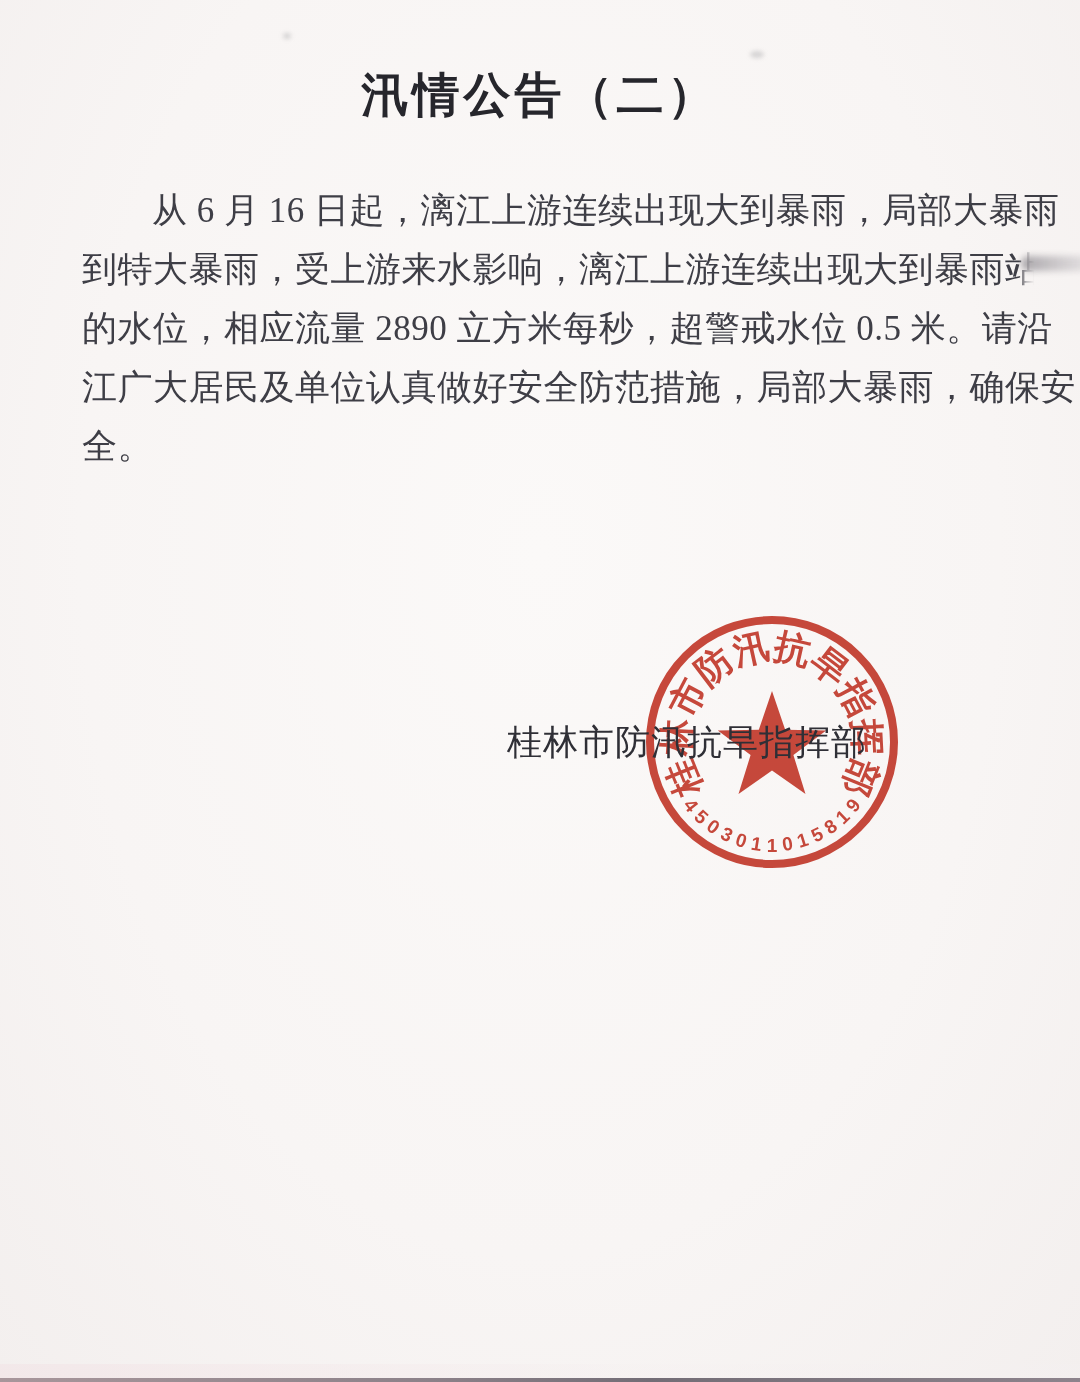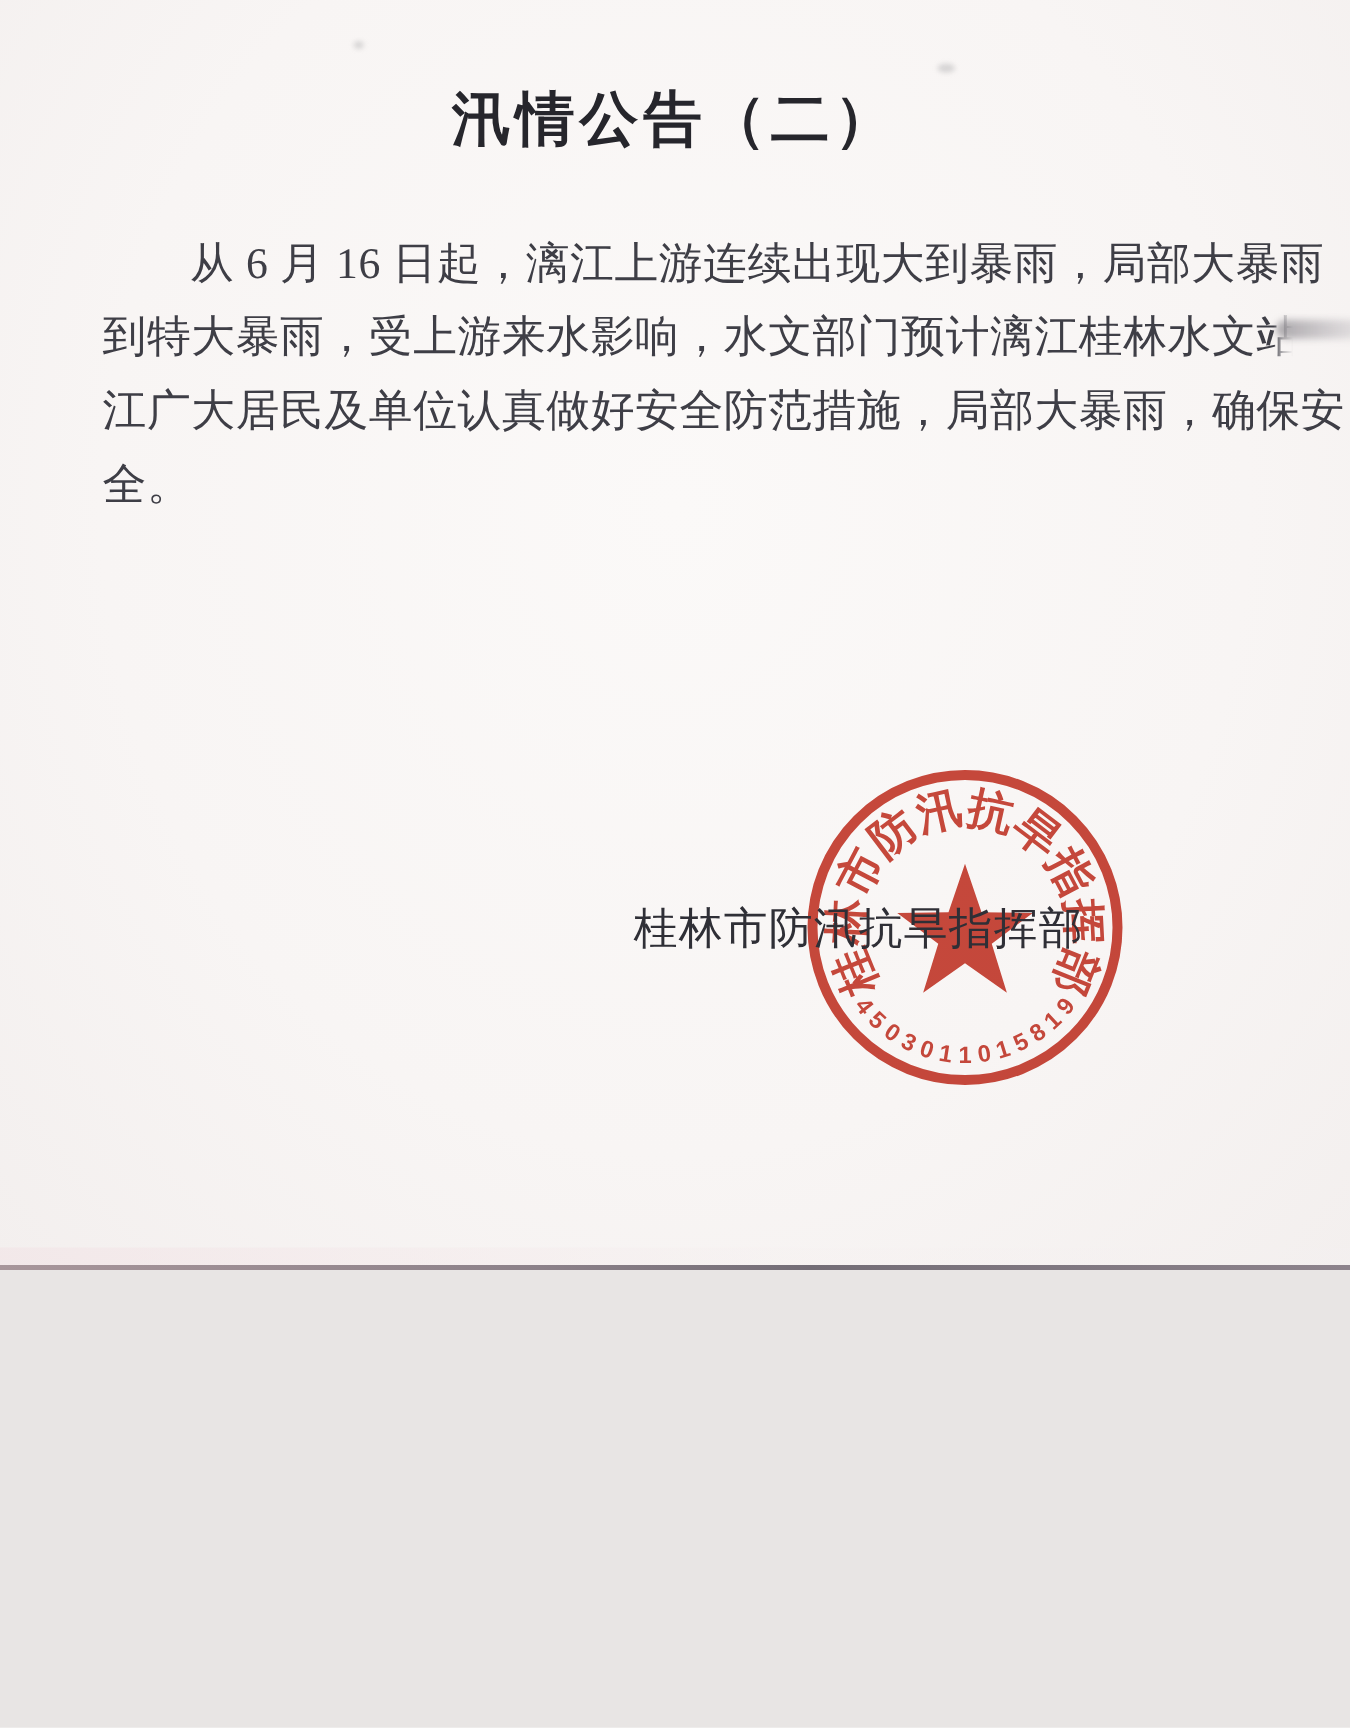"汛情公告（二）" #page { height: 1016px -> 1382px }
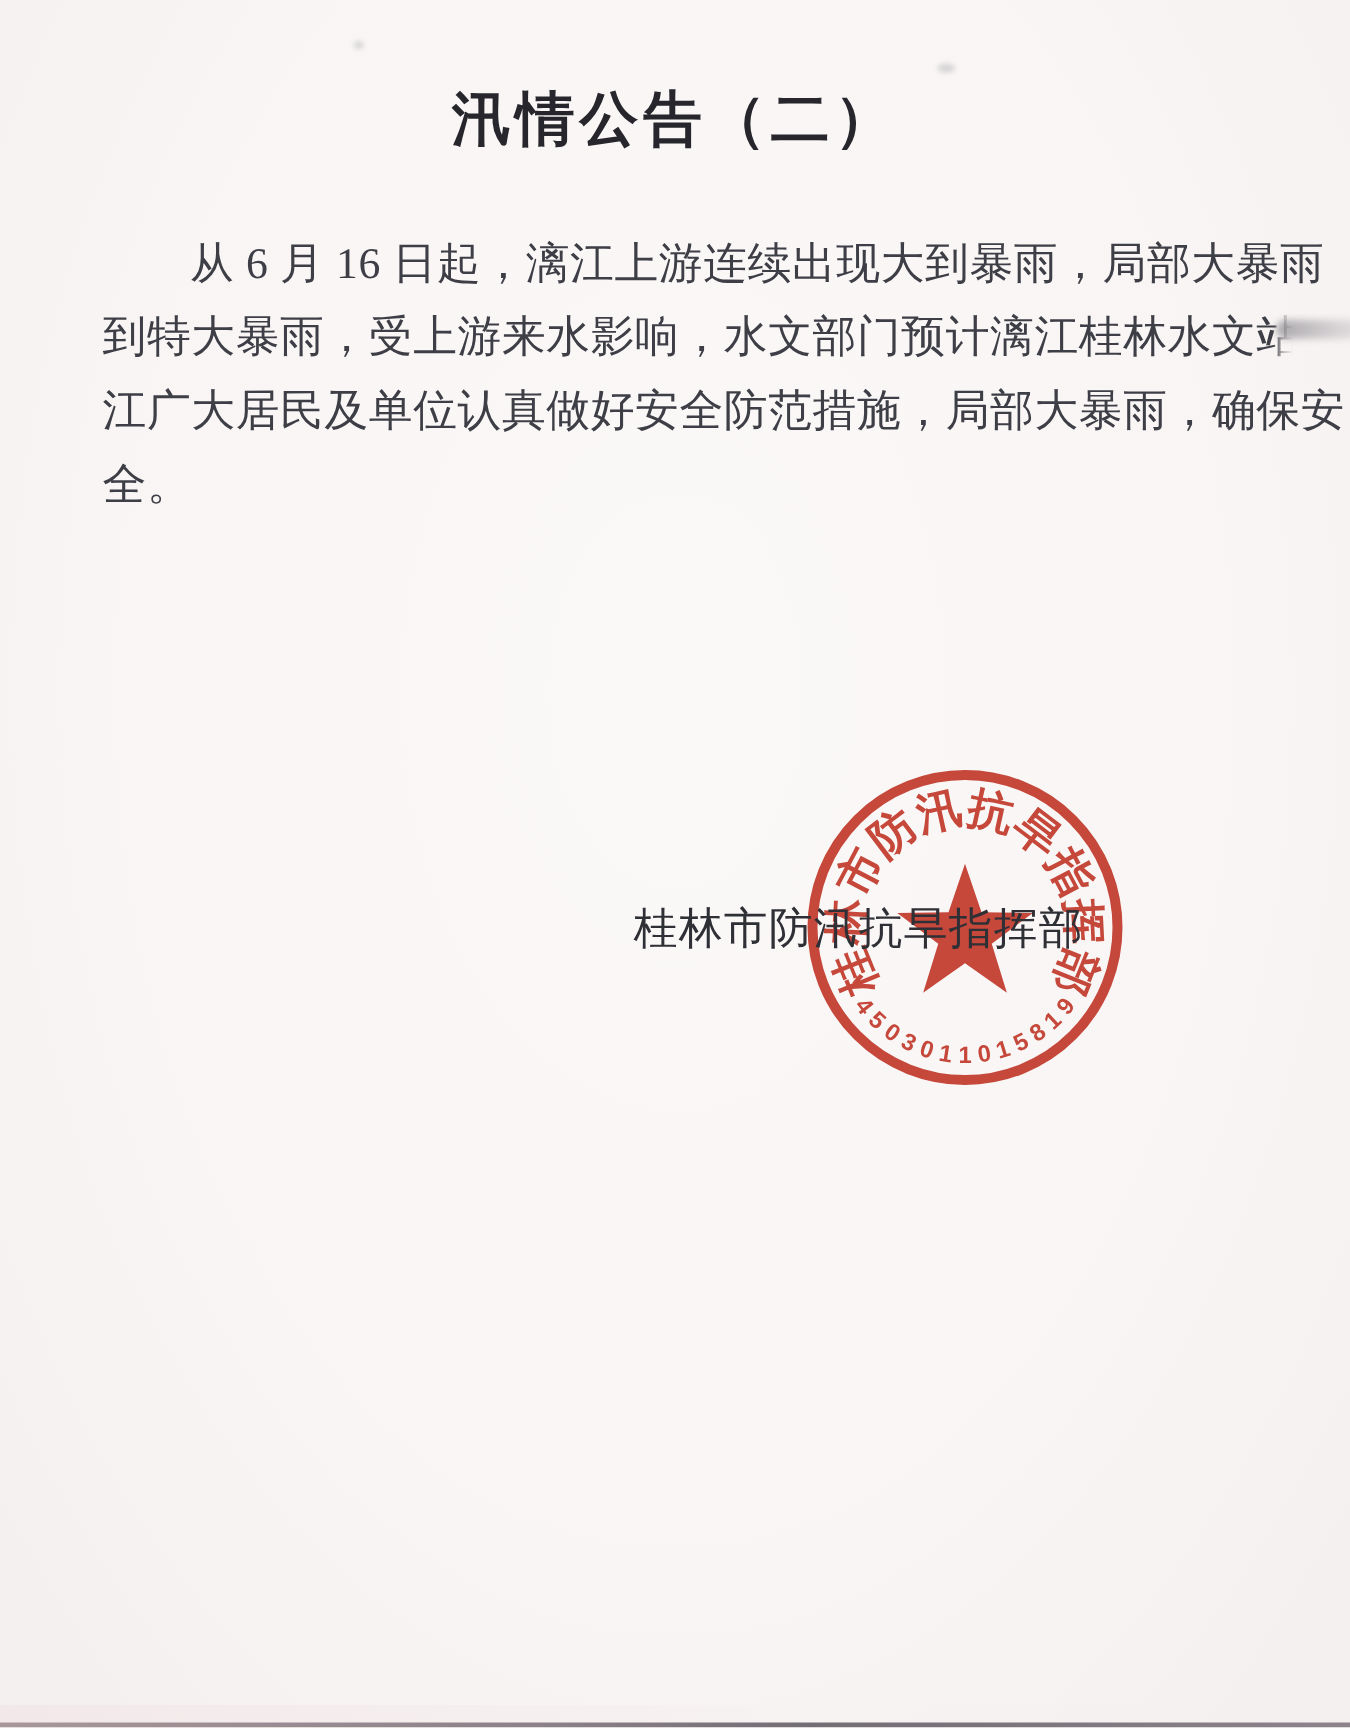"到特大暴雨，受上游来水影响，水文部门预计漓江桂林水文" span { text: 水文部门预计漓江桂林水文 -> 漓江上游连续出现大到暴雨 }
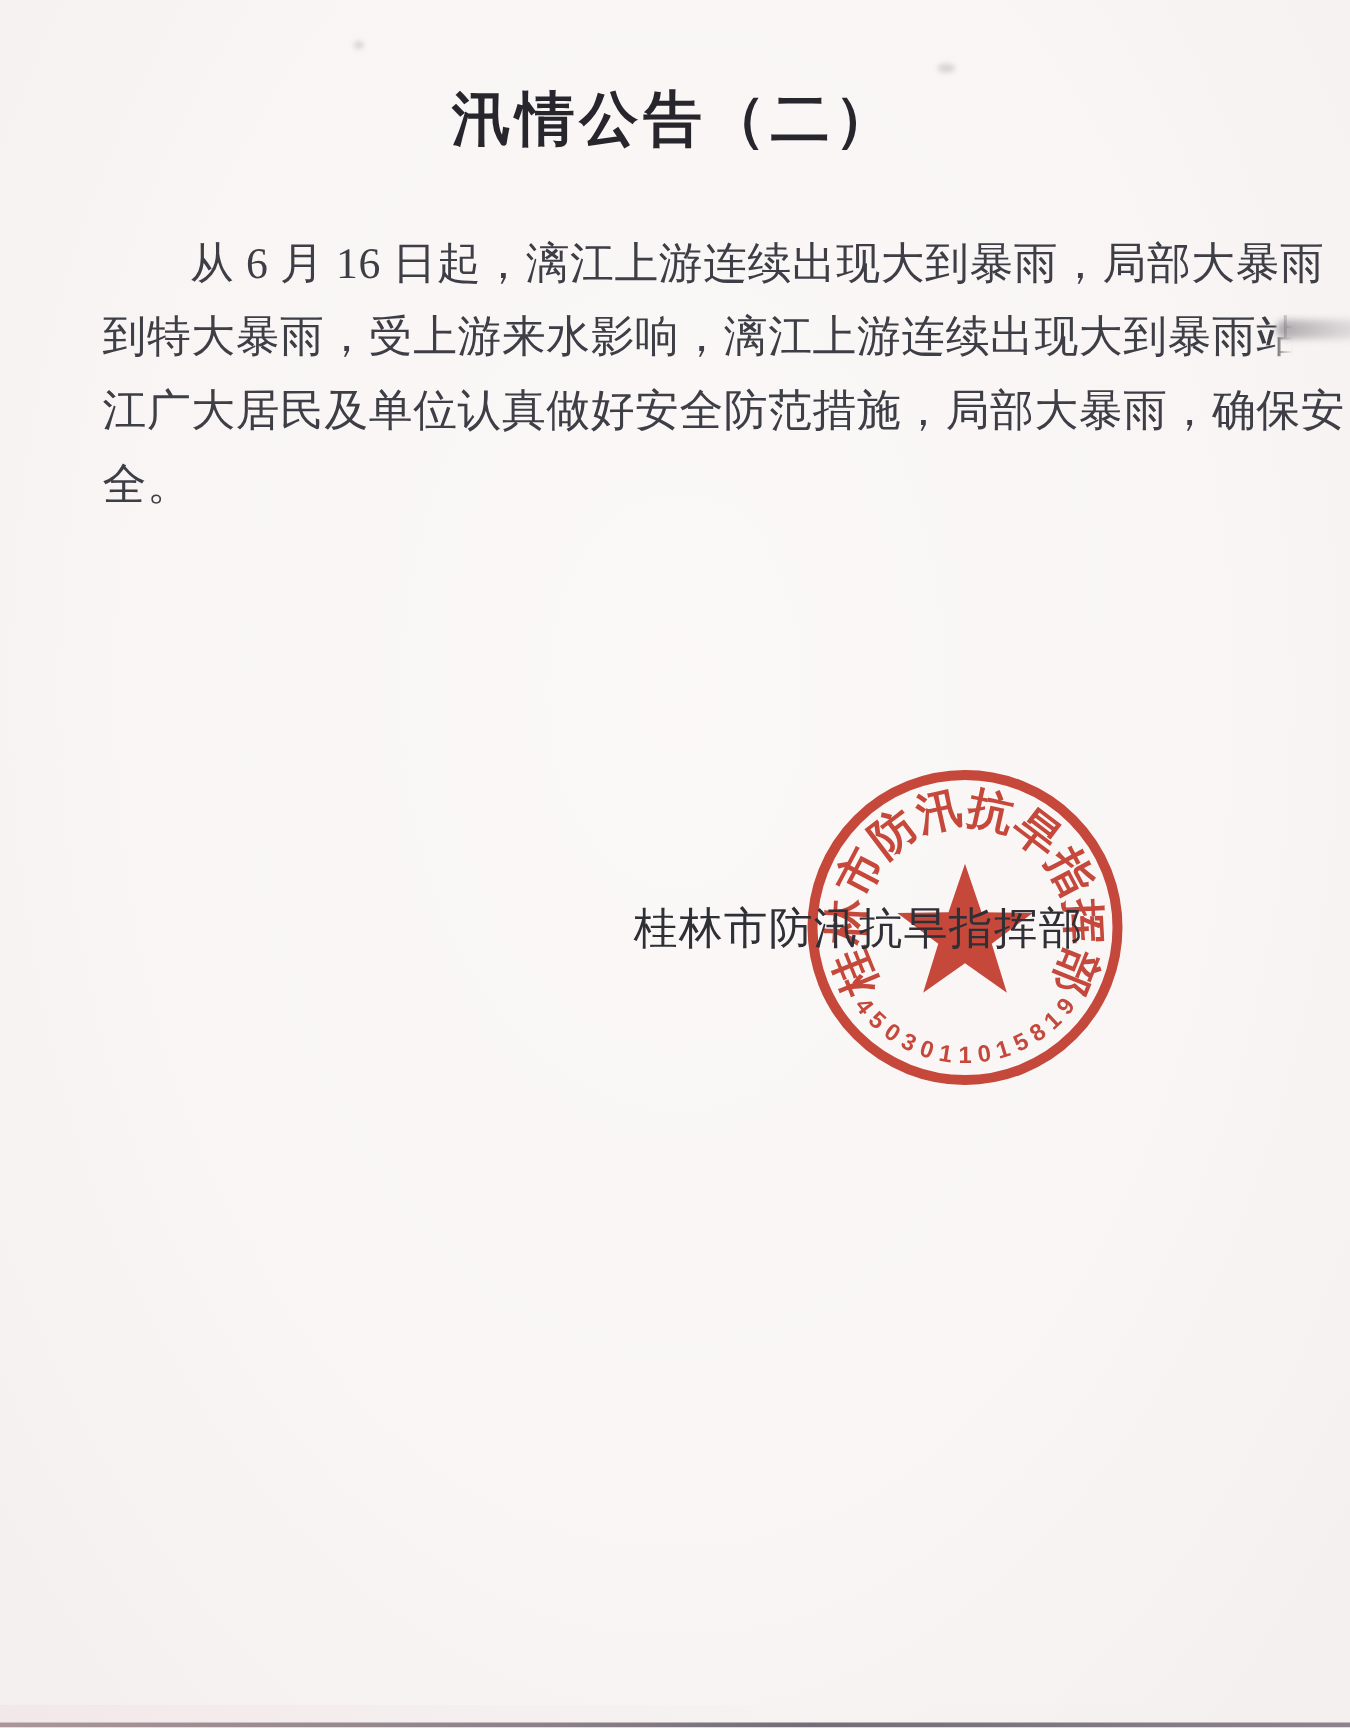"的水位，相应流量 2890 立方米每秒，超警戒水位 0.5 米。请沿" div.line { html: none -> <div>的水位，相应流量 2890 立方米每秒，超警戒水位 0.5 米。请沿</div> }
